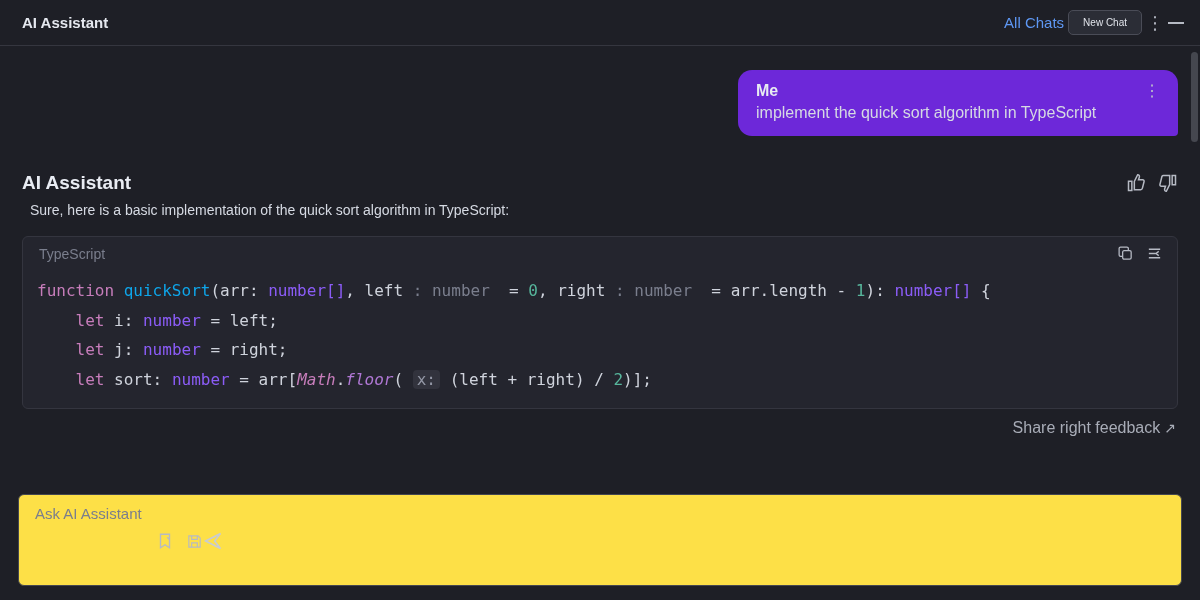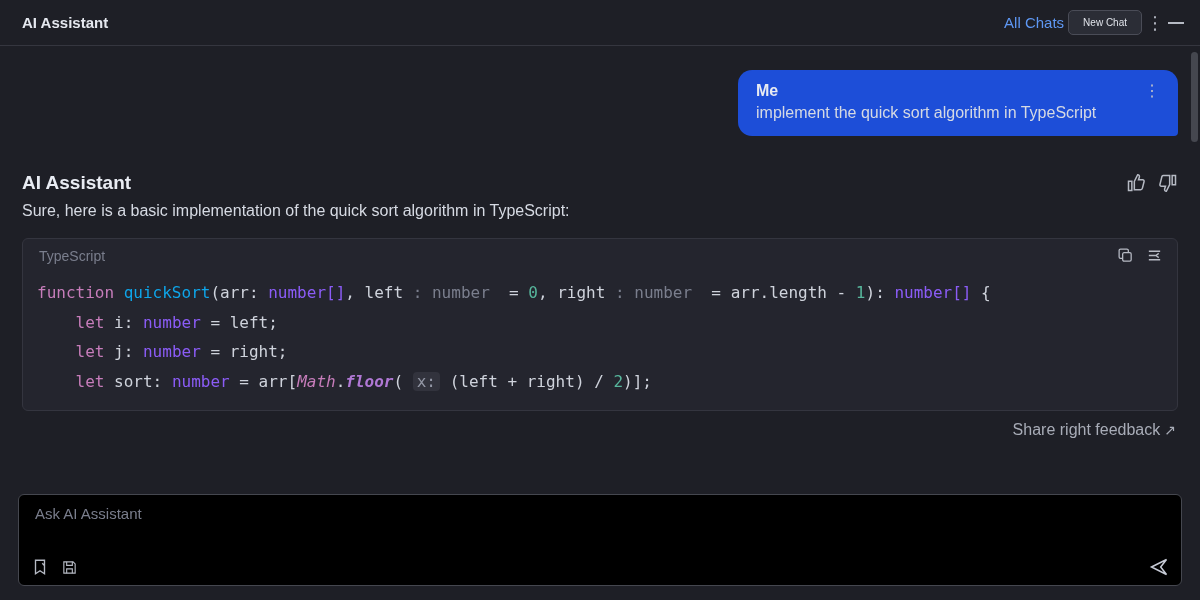"Me" .user-bubble { background: #1d4ed8 -> #6d28d9 }
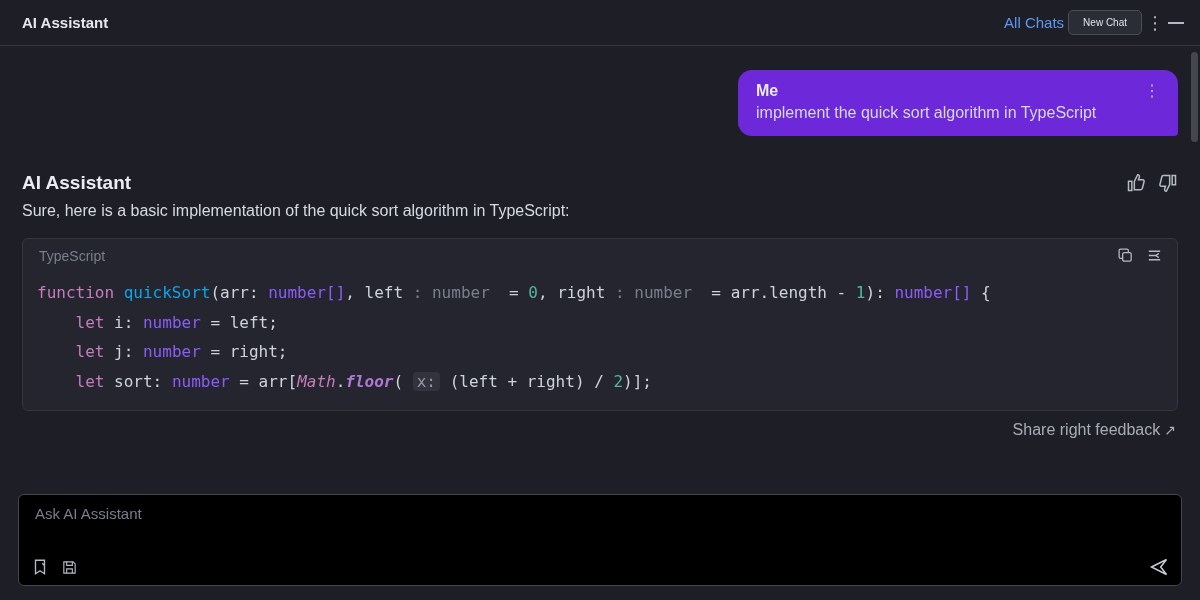"Sure, here is a basic" .assistant-text { font-size: 16px -> 14px; margin-left: none -> 8px }
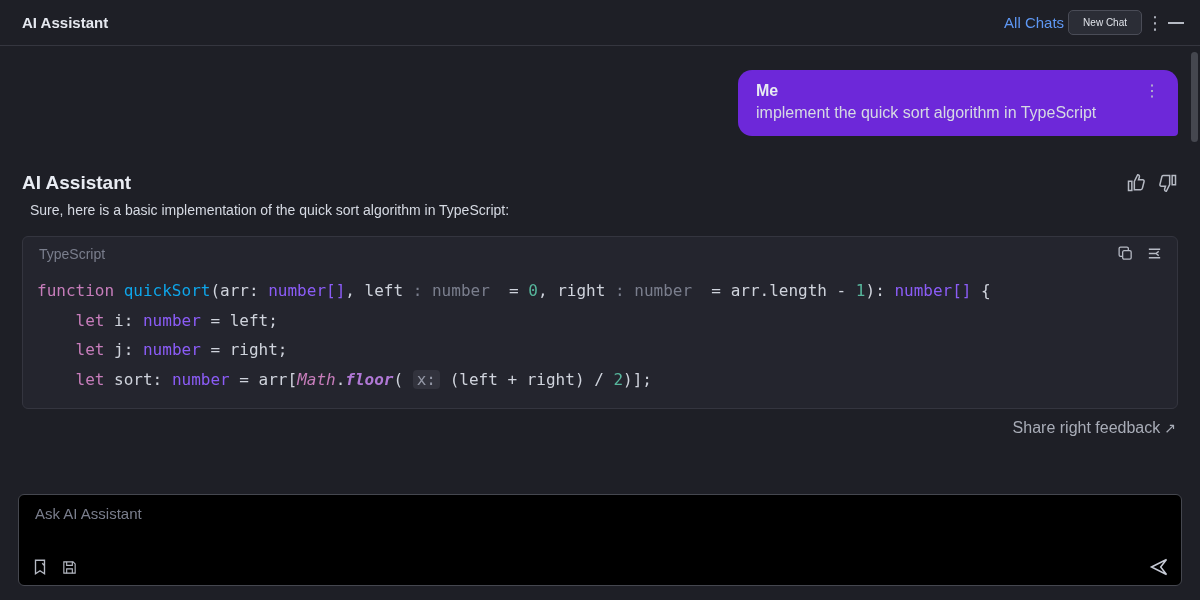"floor" .method { font-weight: bold -> none }
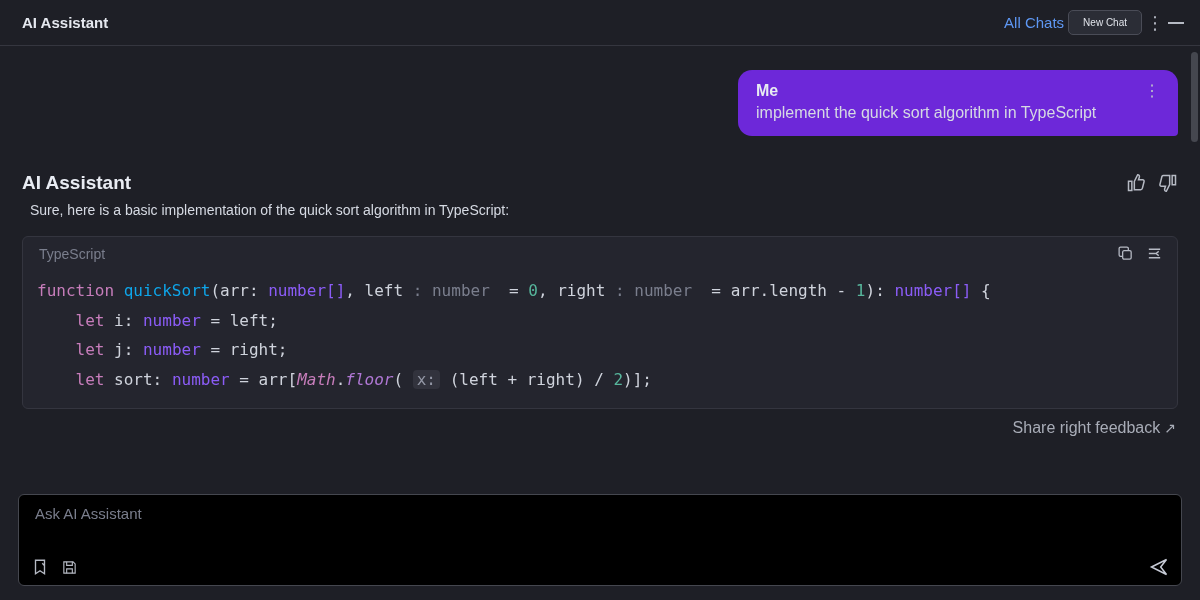"Ask AI Assistant" .input-area { background: #000000 -> #fde047; flex-direction: column -> none; justify-content: space-between -> flex-start }
